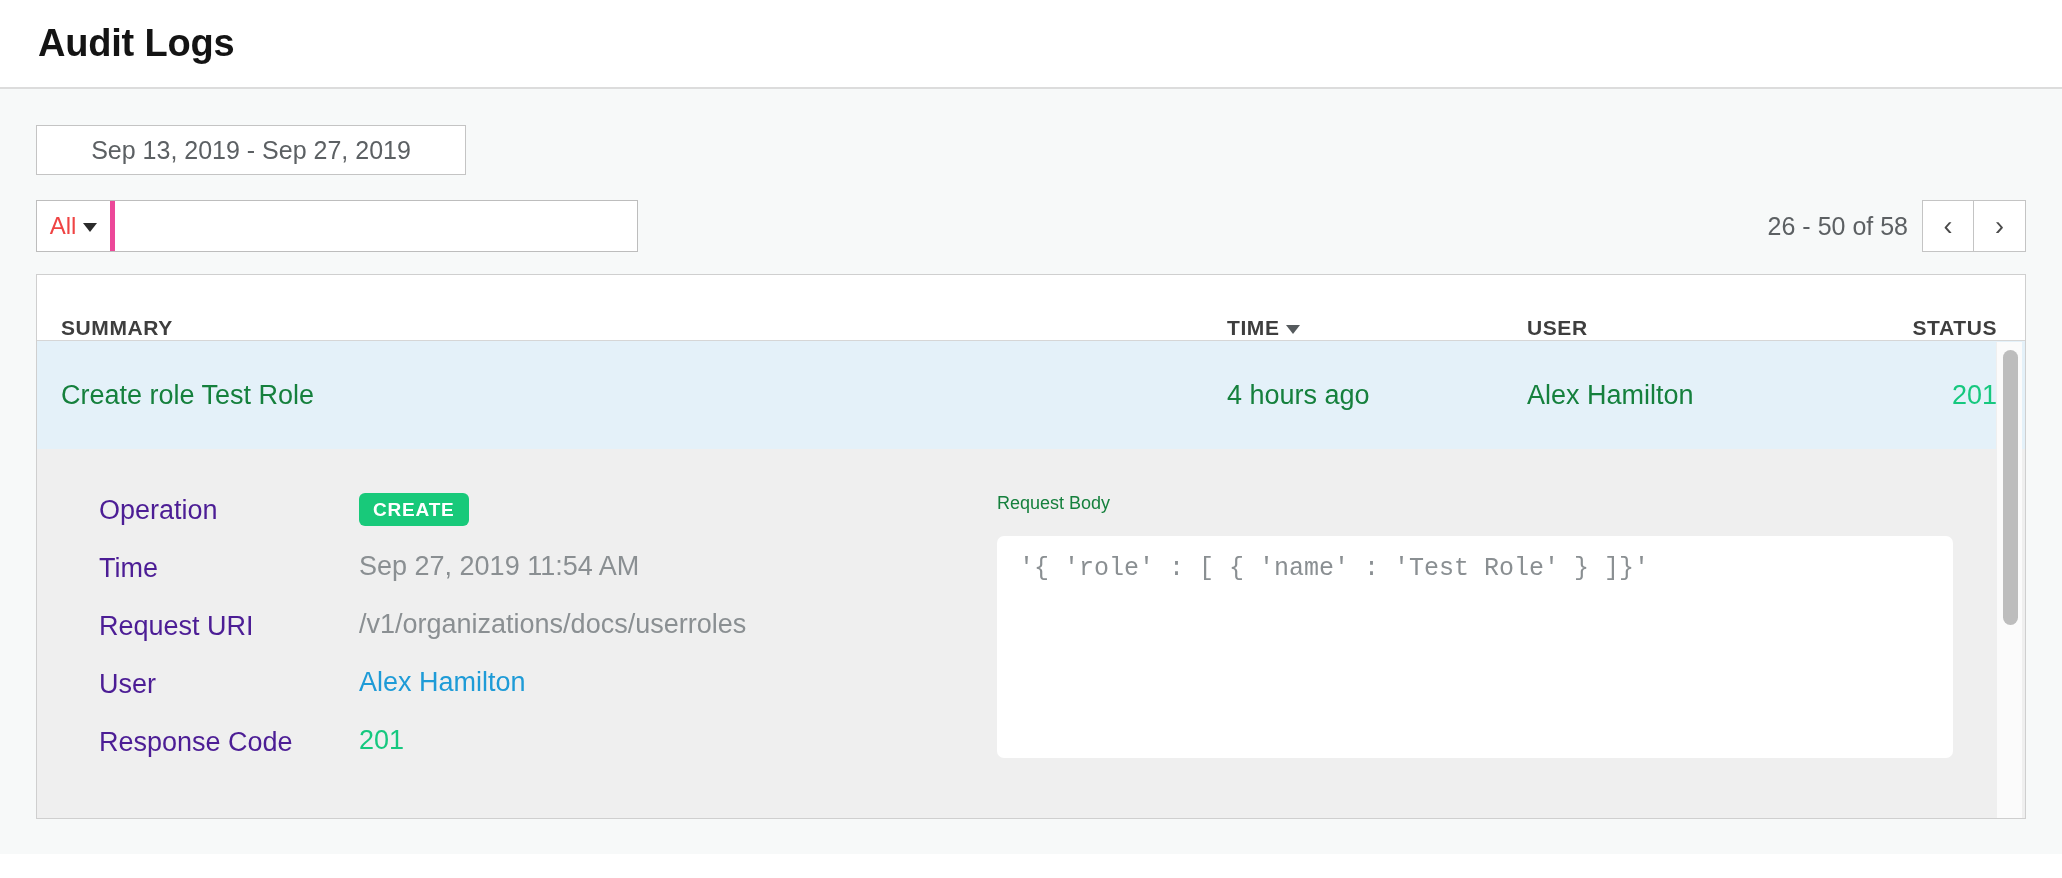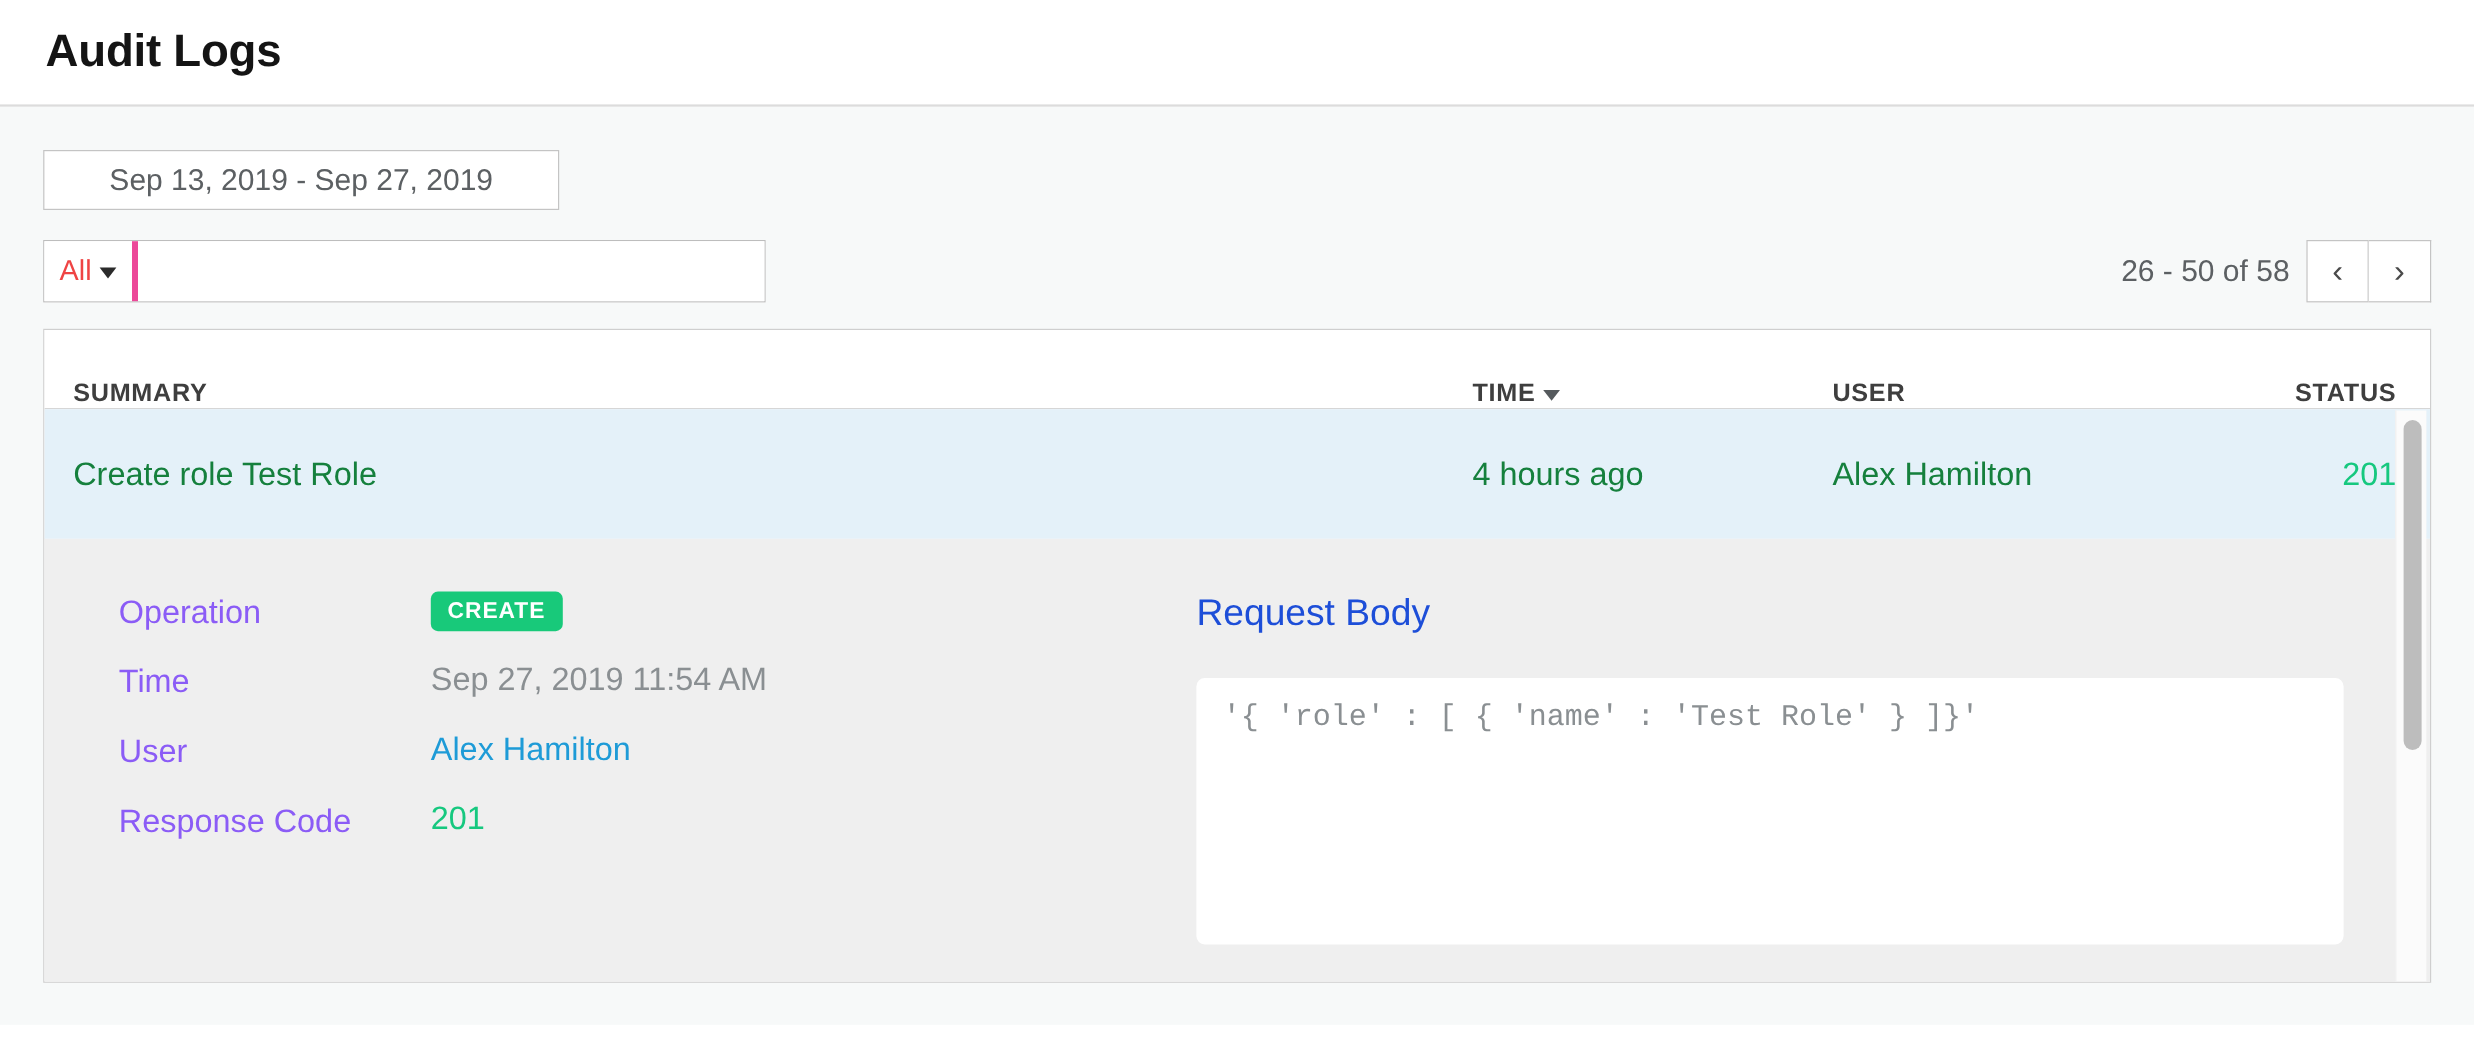"Operation" .dlabel { color: #8b5cf6 -> #4c1d95 }
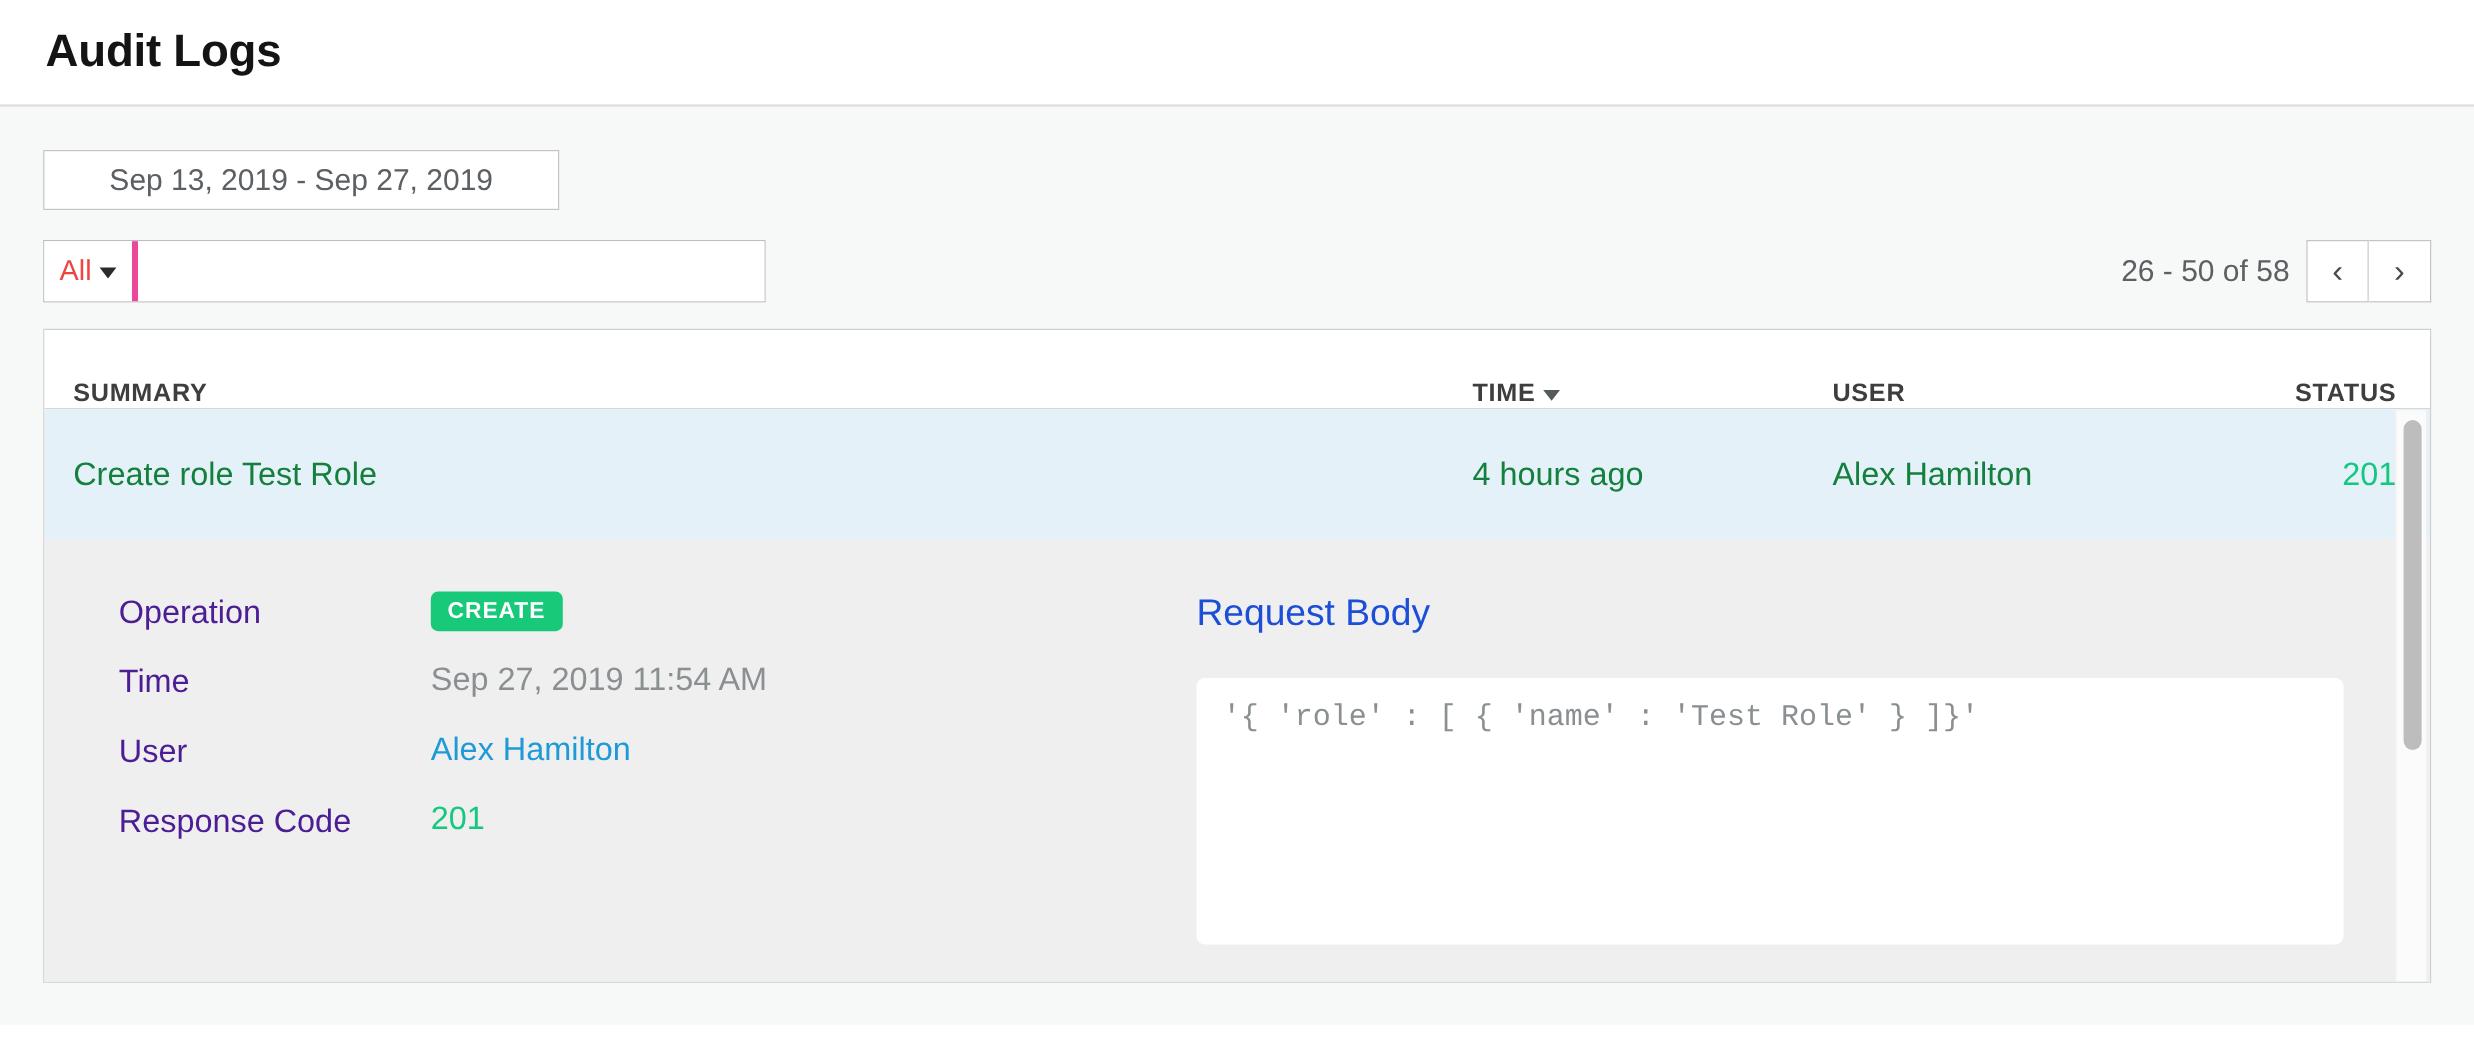"Request Body" .rb-label { color: #1d4ed8 -> #15803d; font-size: 31px -> 18px; margin-bottom: 36px -> 22px }
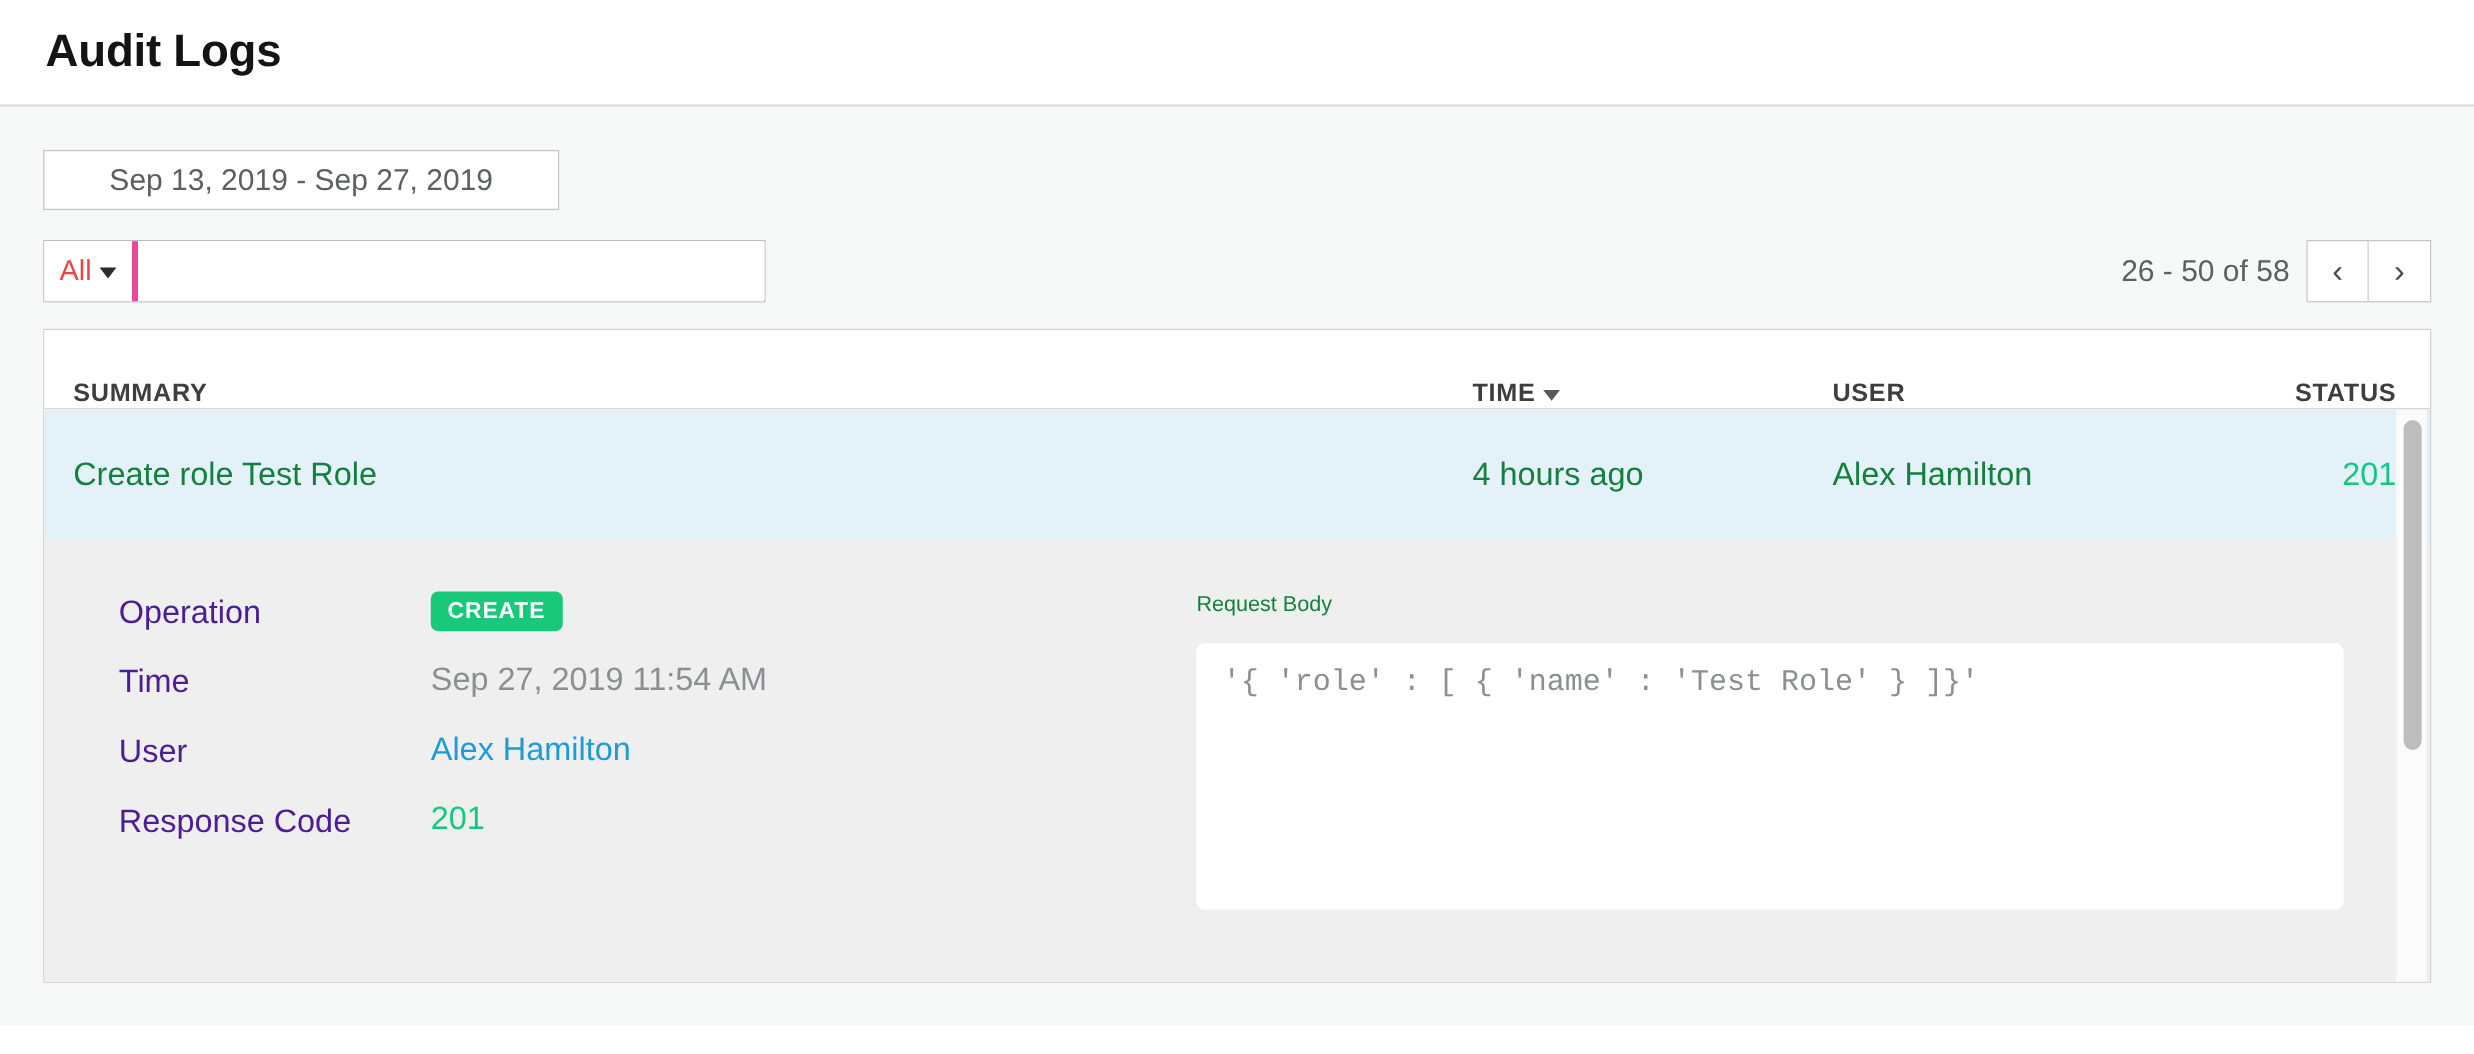"Request URI" div.drow { html: none -> <div> <div>Request URI</div> <div>/v1/organizations/docs/userroles</div> </div> }
